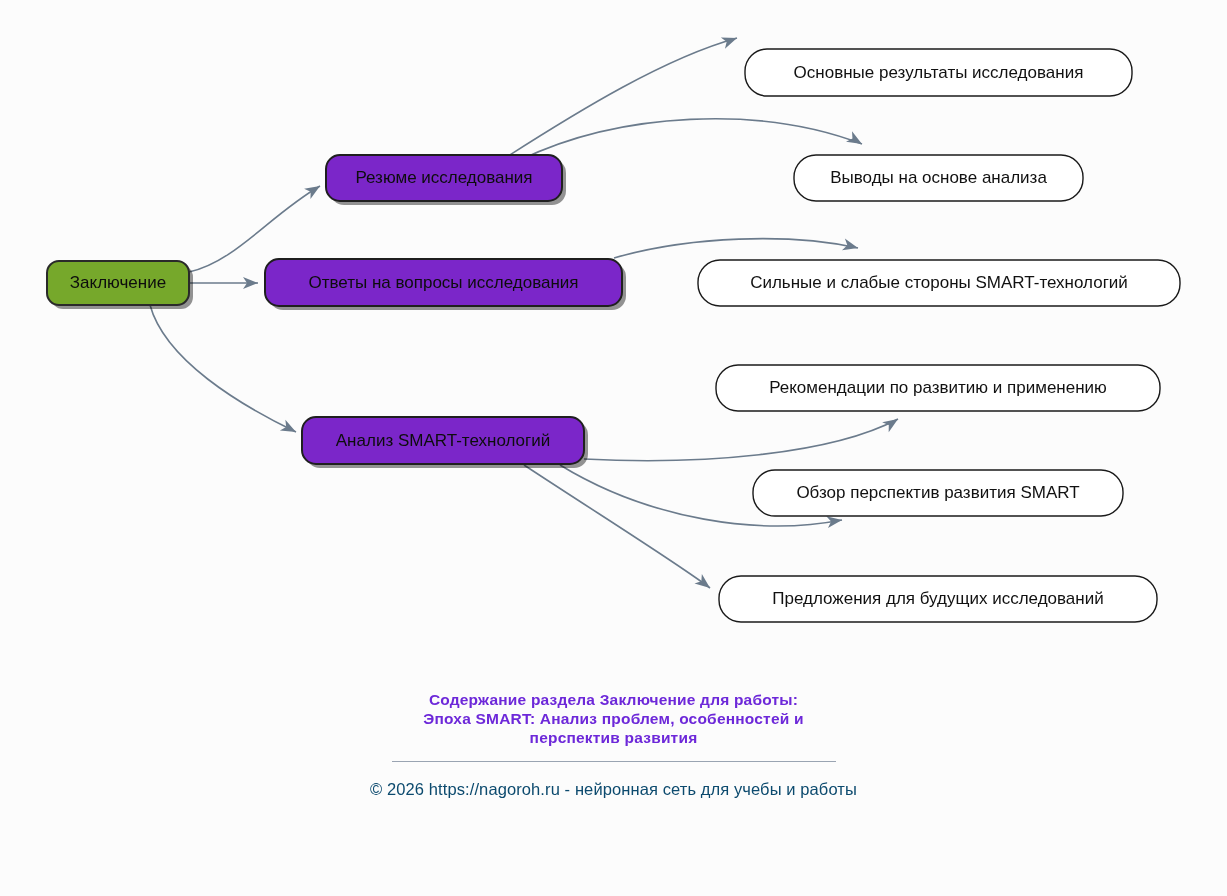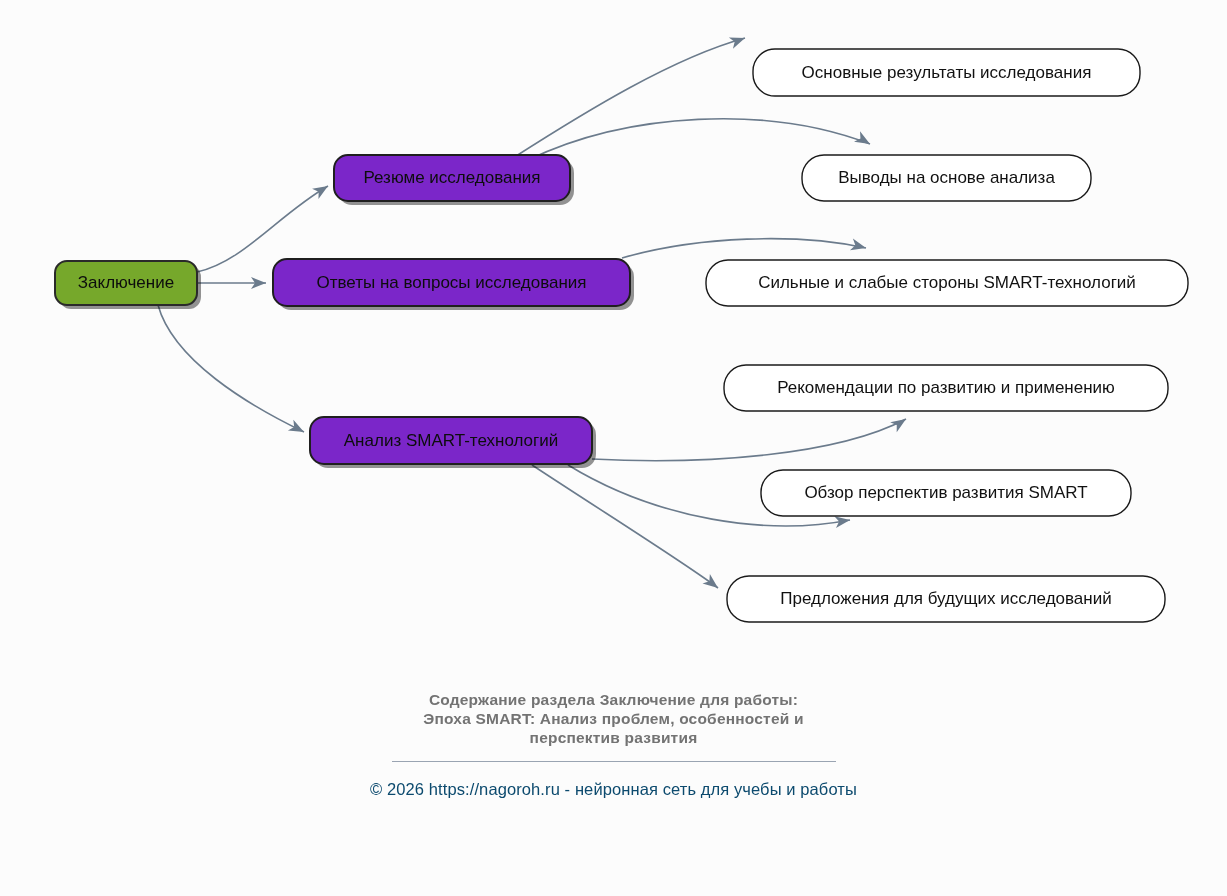"Основные результаты исследования" #mindmap-stage { left: 8px -> 0 }
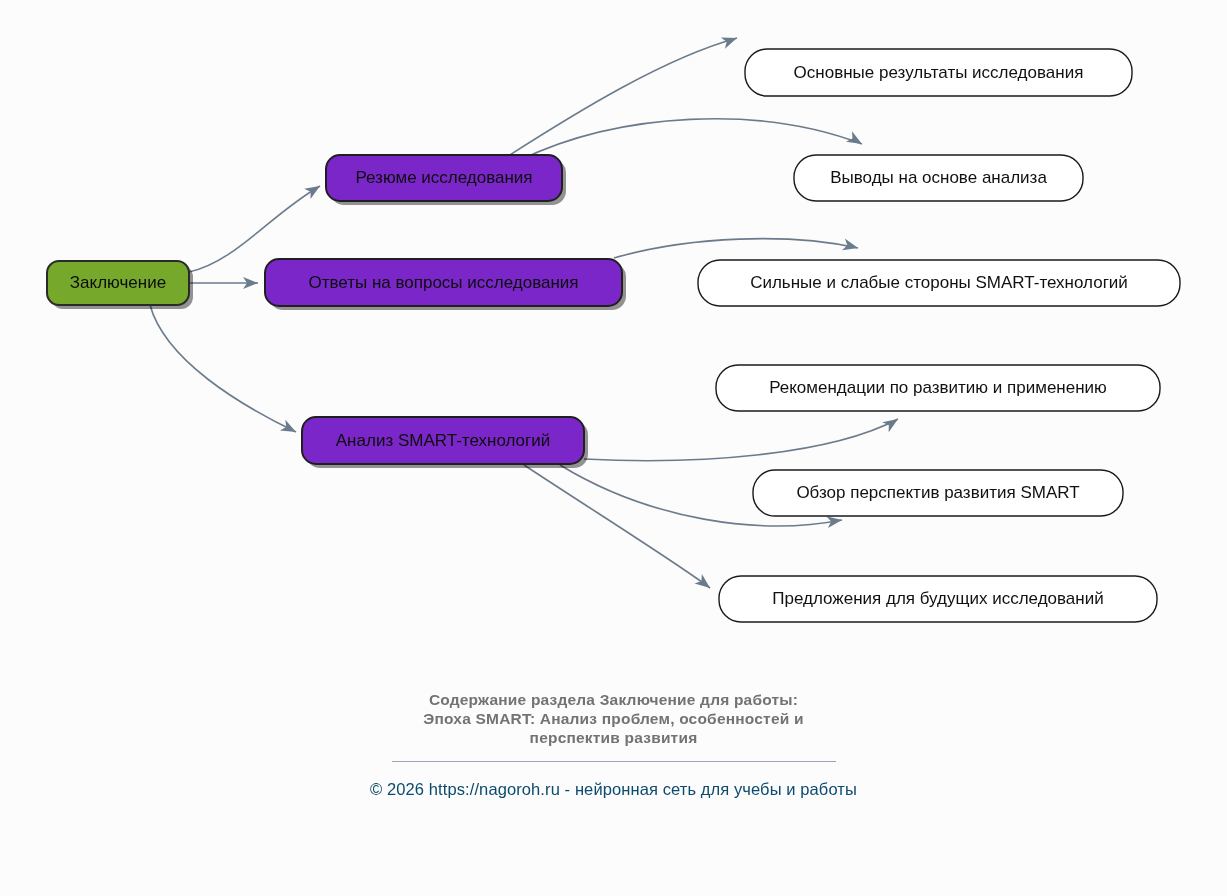"Содержание раздела Заключение для" #caption-text { color: #737373 -> #6d28d9 }
